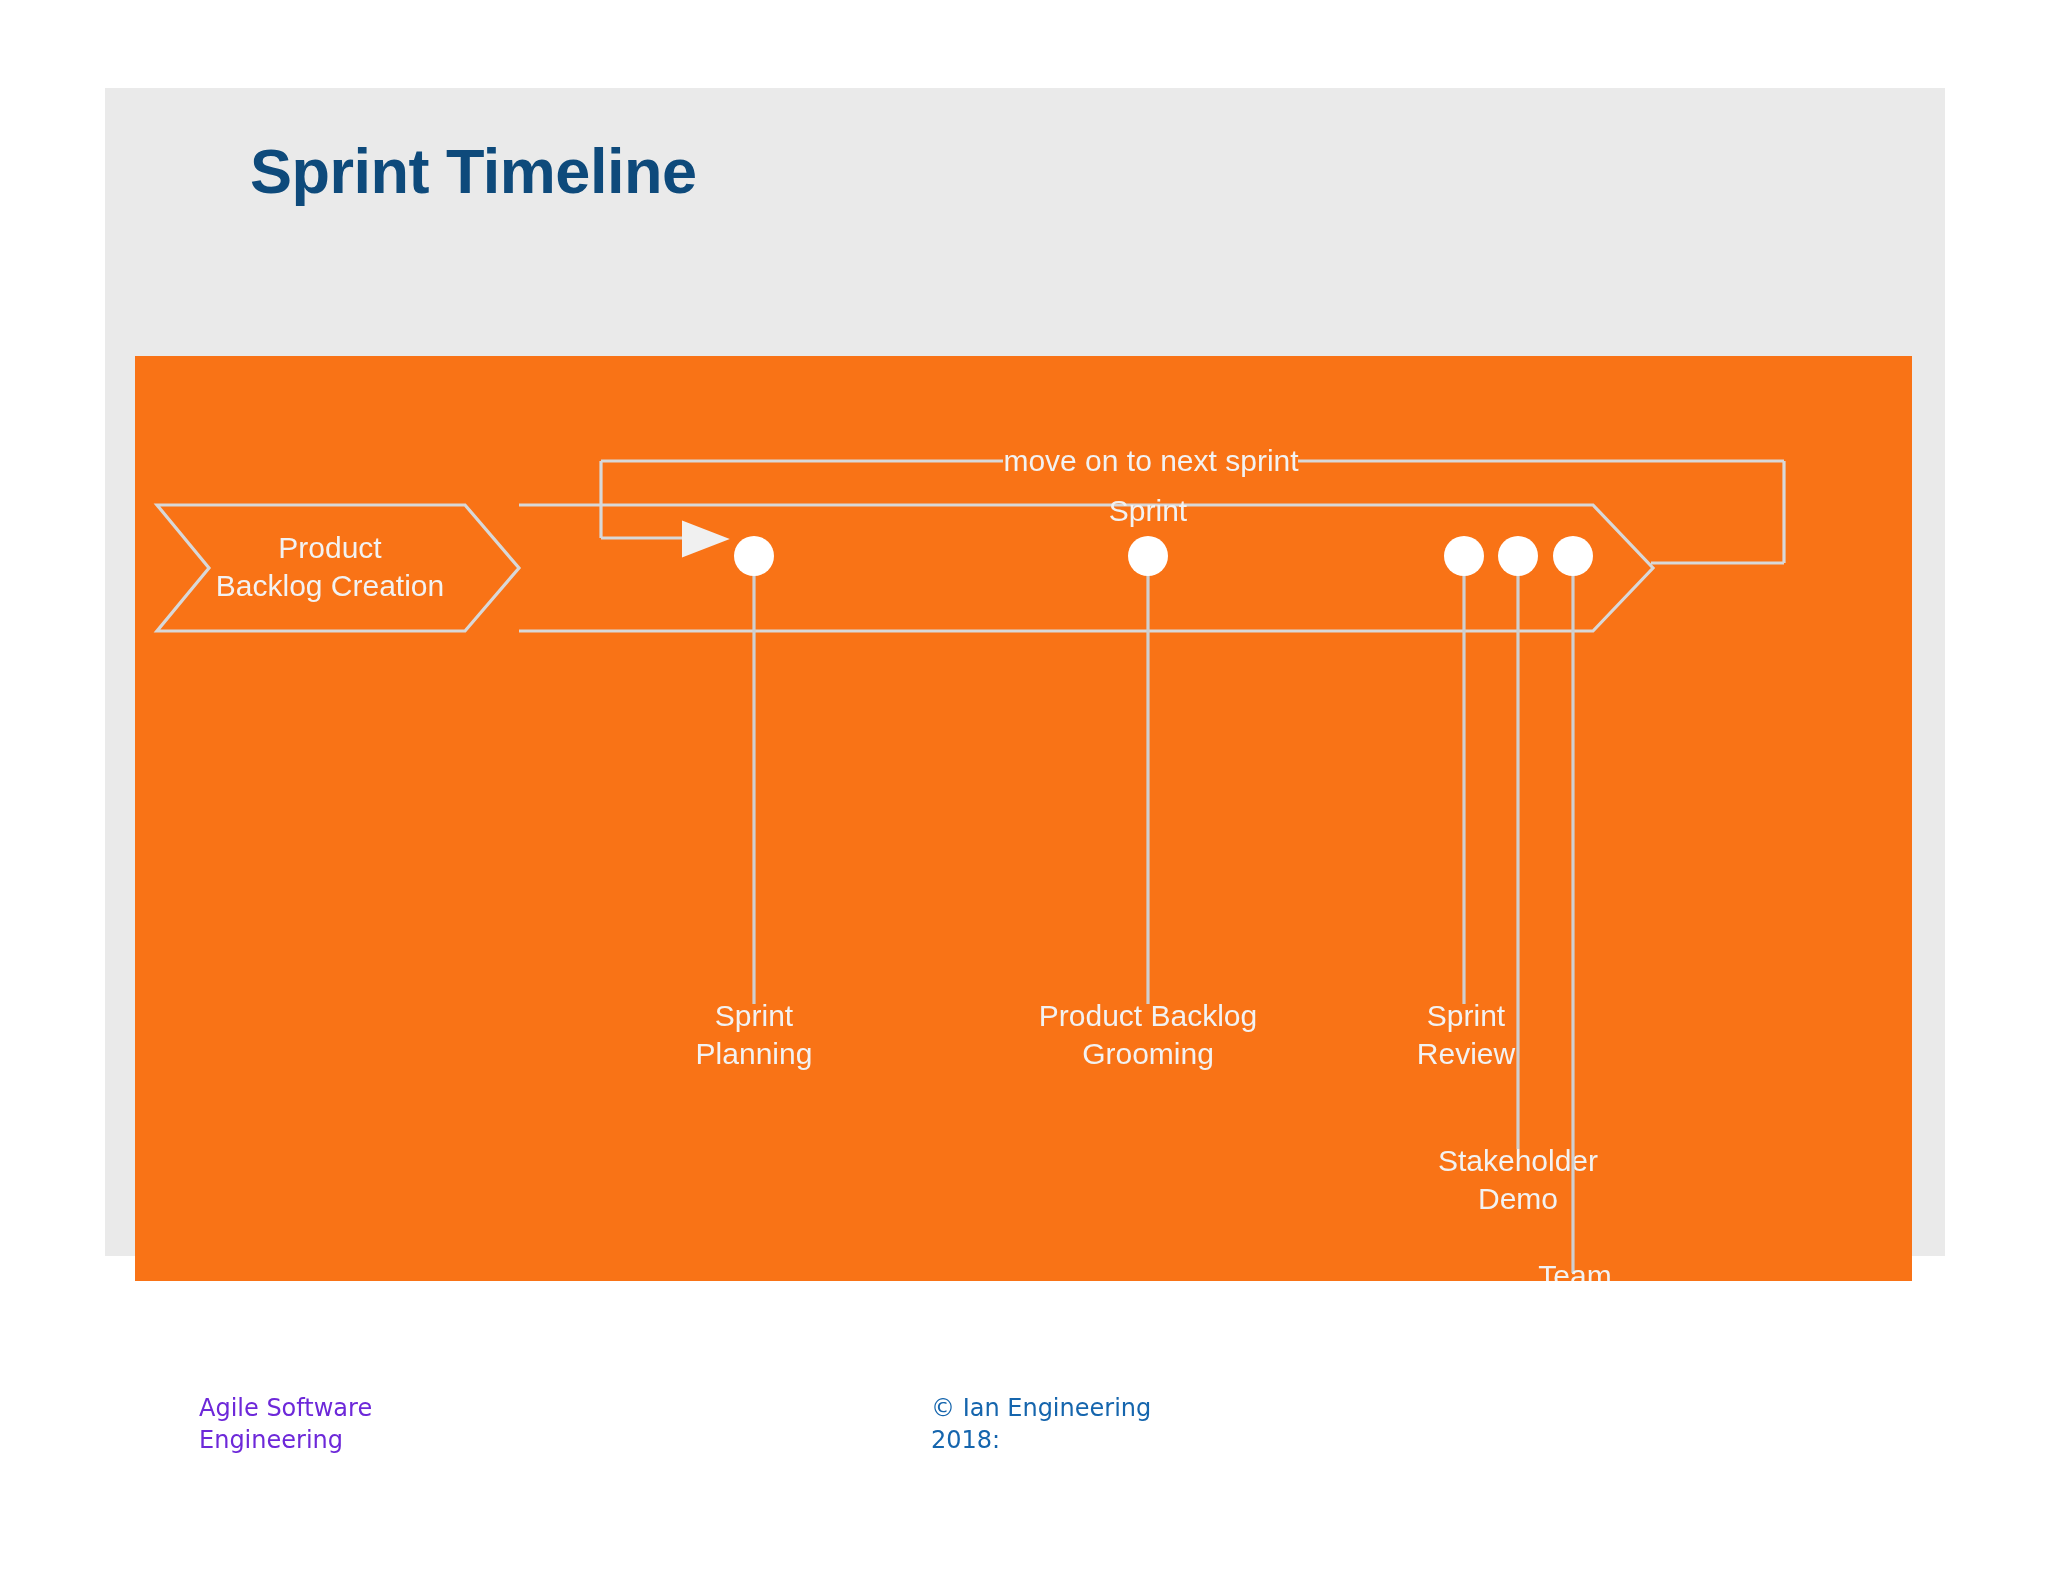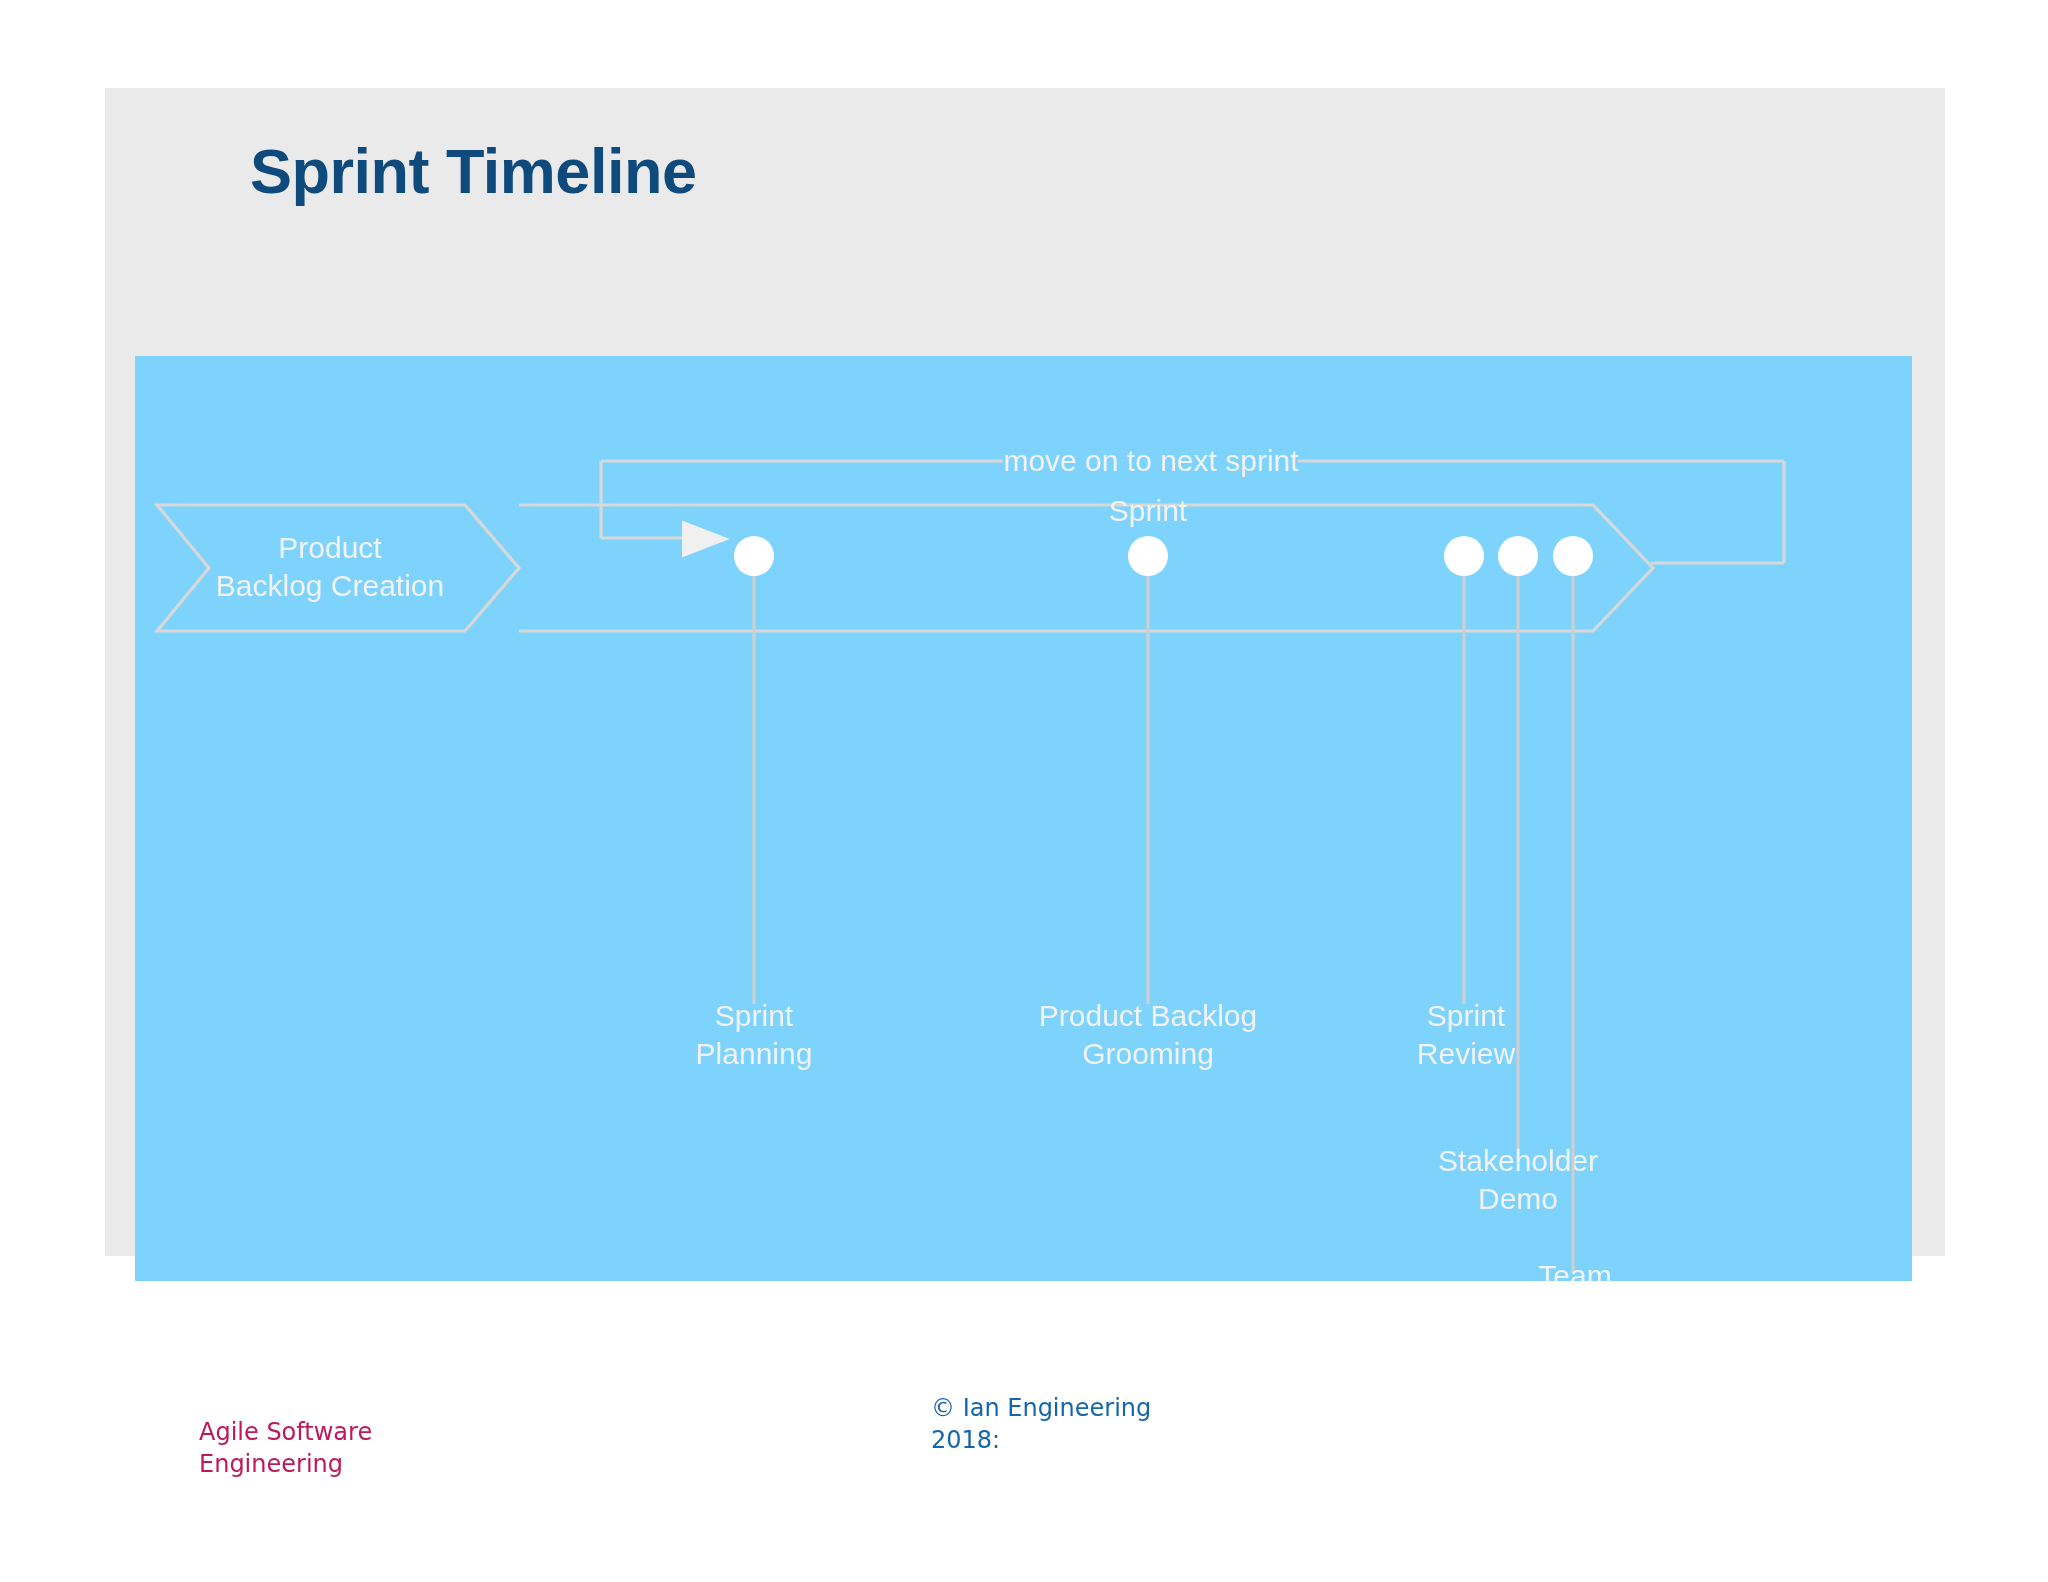"move on to next sprint" .figure-panel { background: #7dd3fc -> #f97316 }
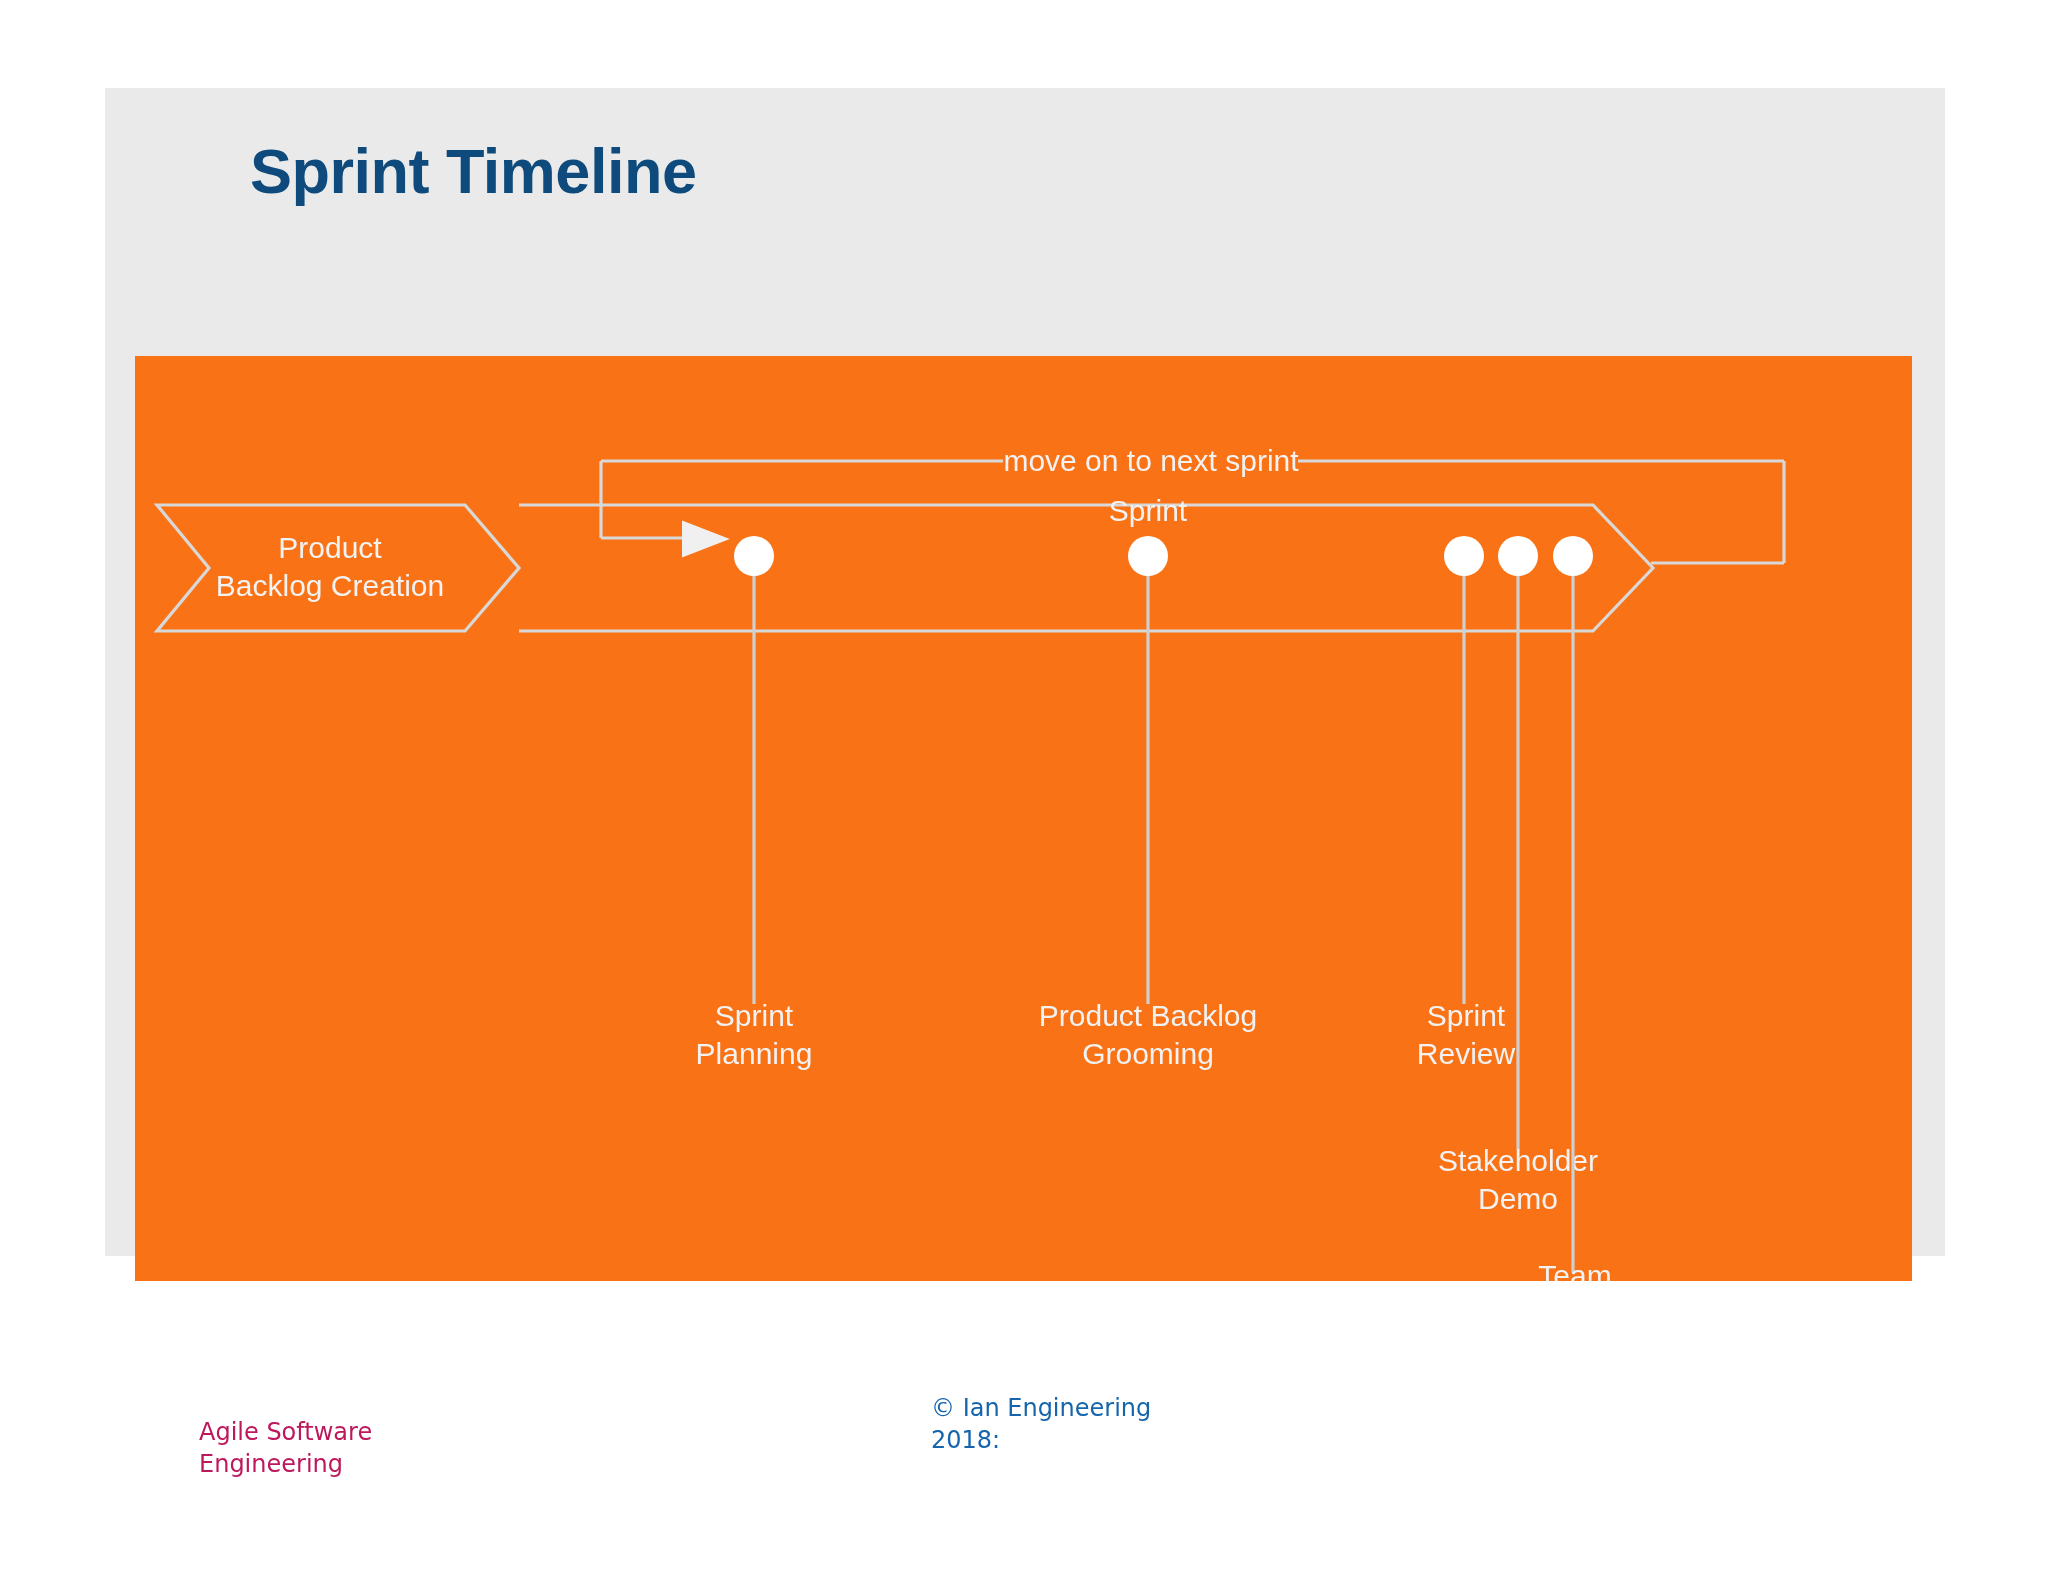"Agile Software" .footer-left { color: #be185d -> #6d28d9; margin-top: 24px -> none }
